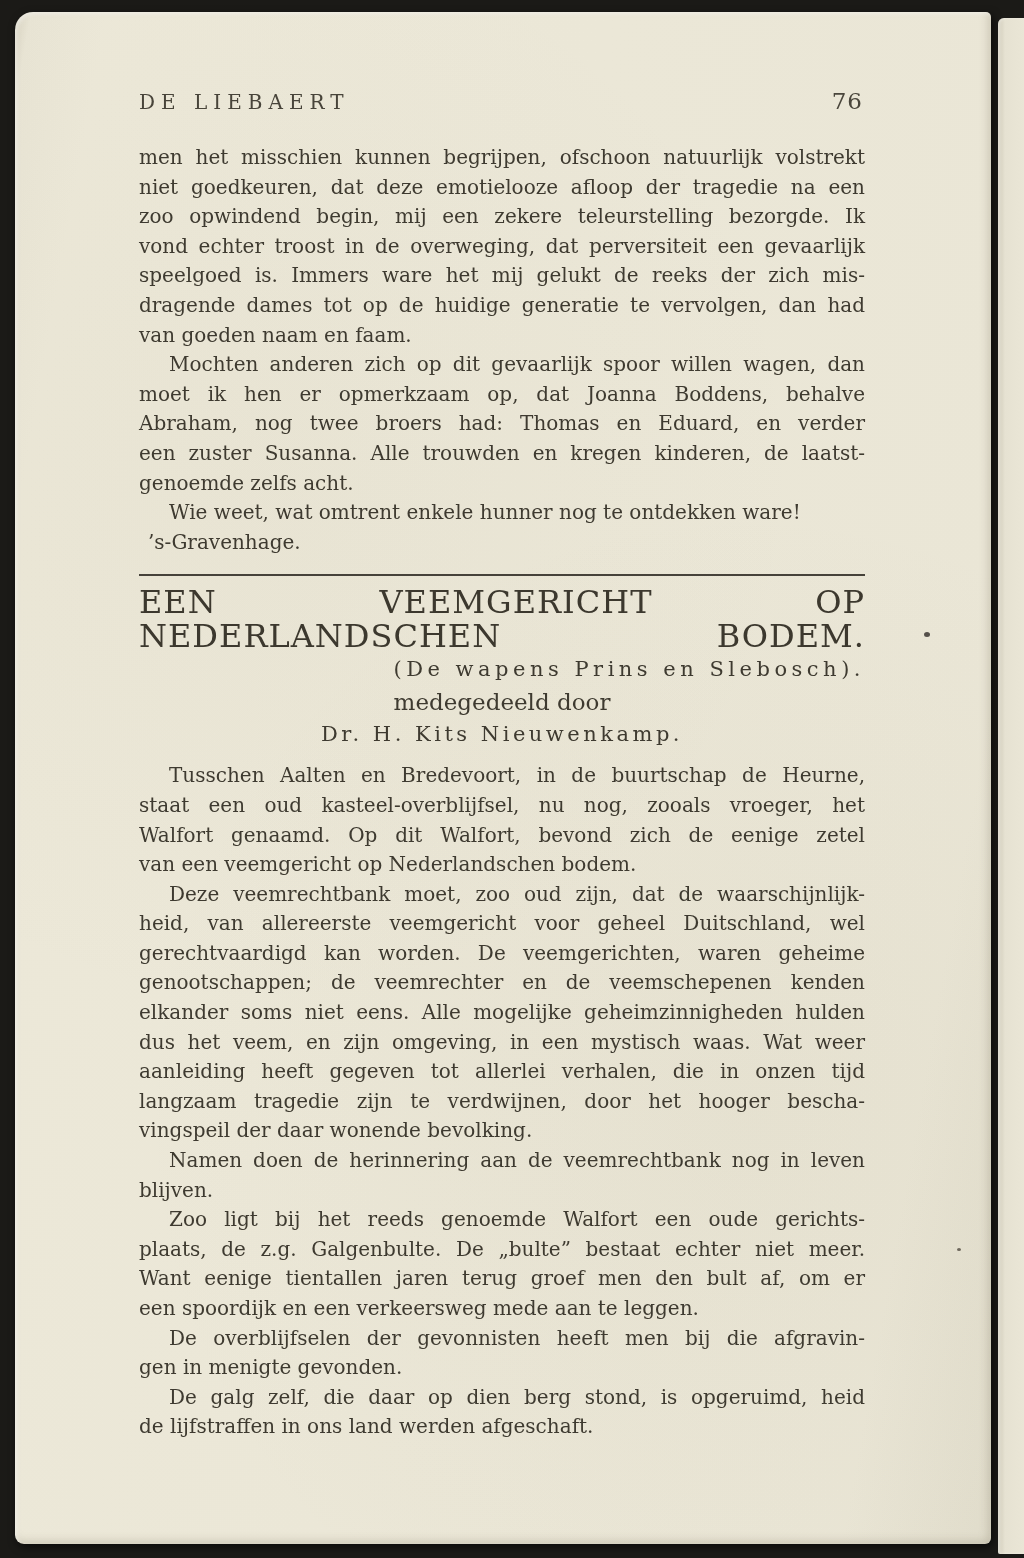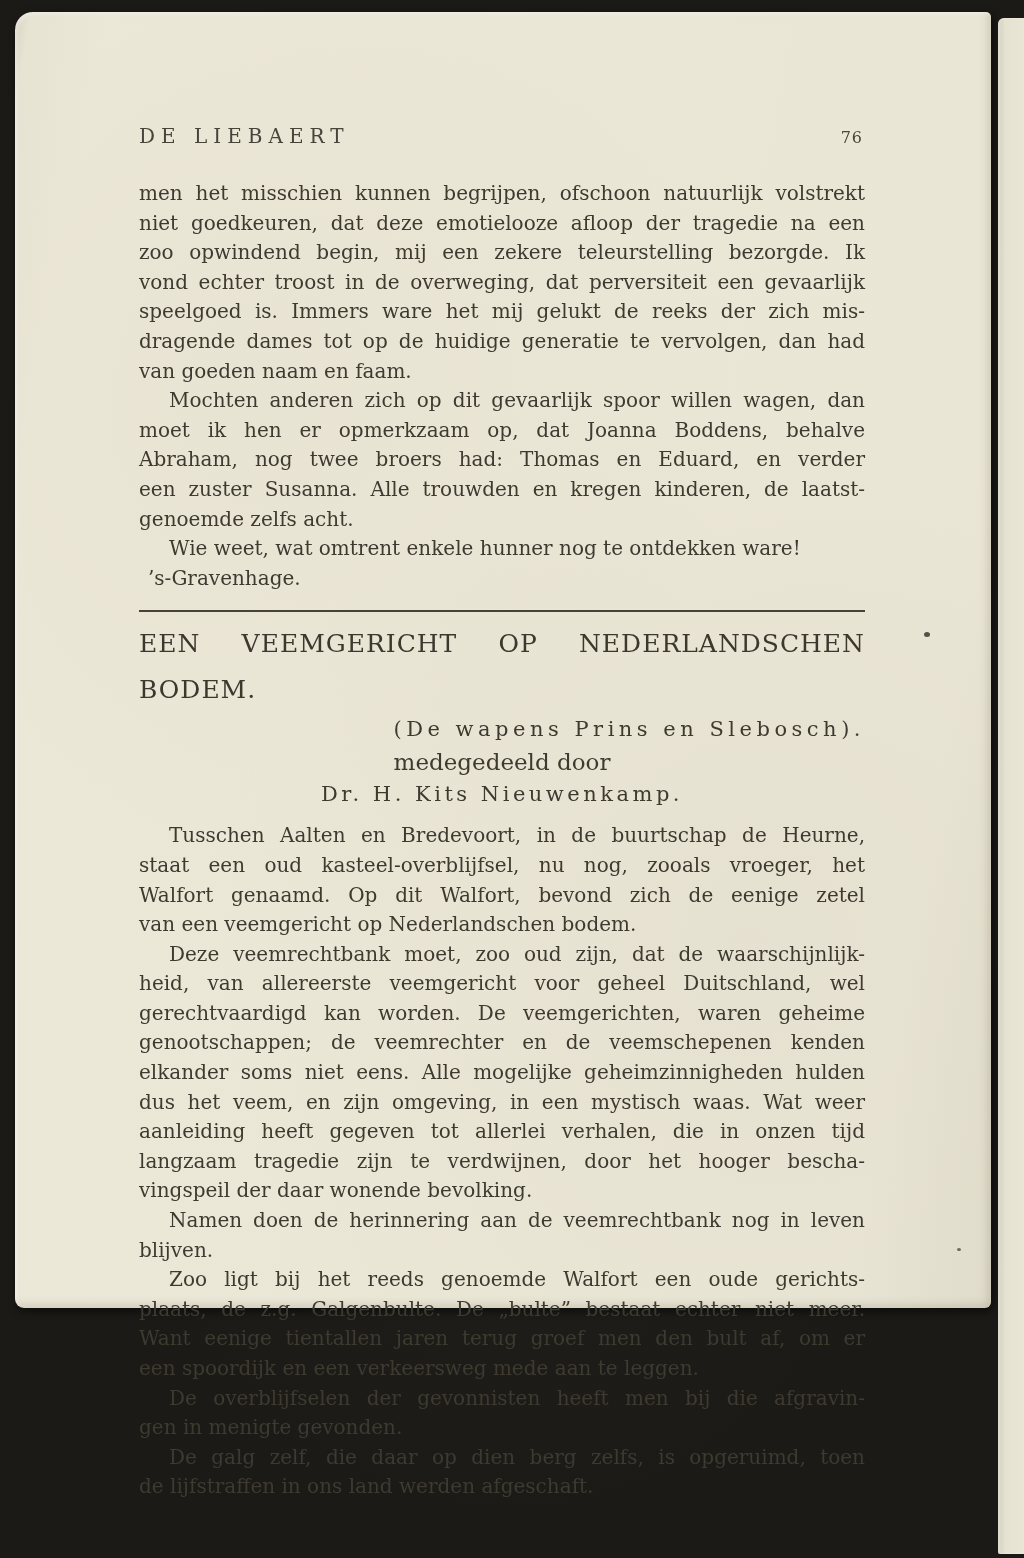"DE LIEBAERT" .page-main { height: 1296px -> 1532px }
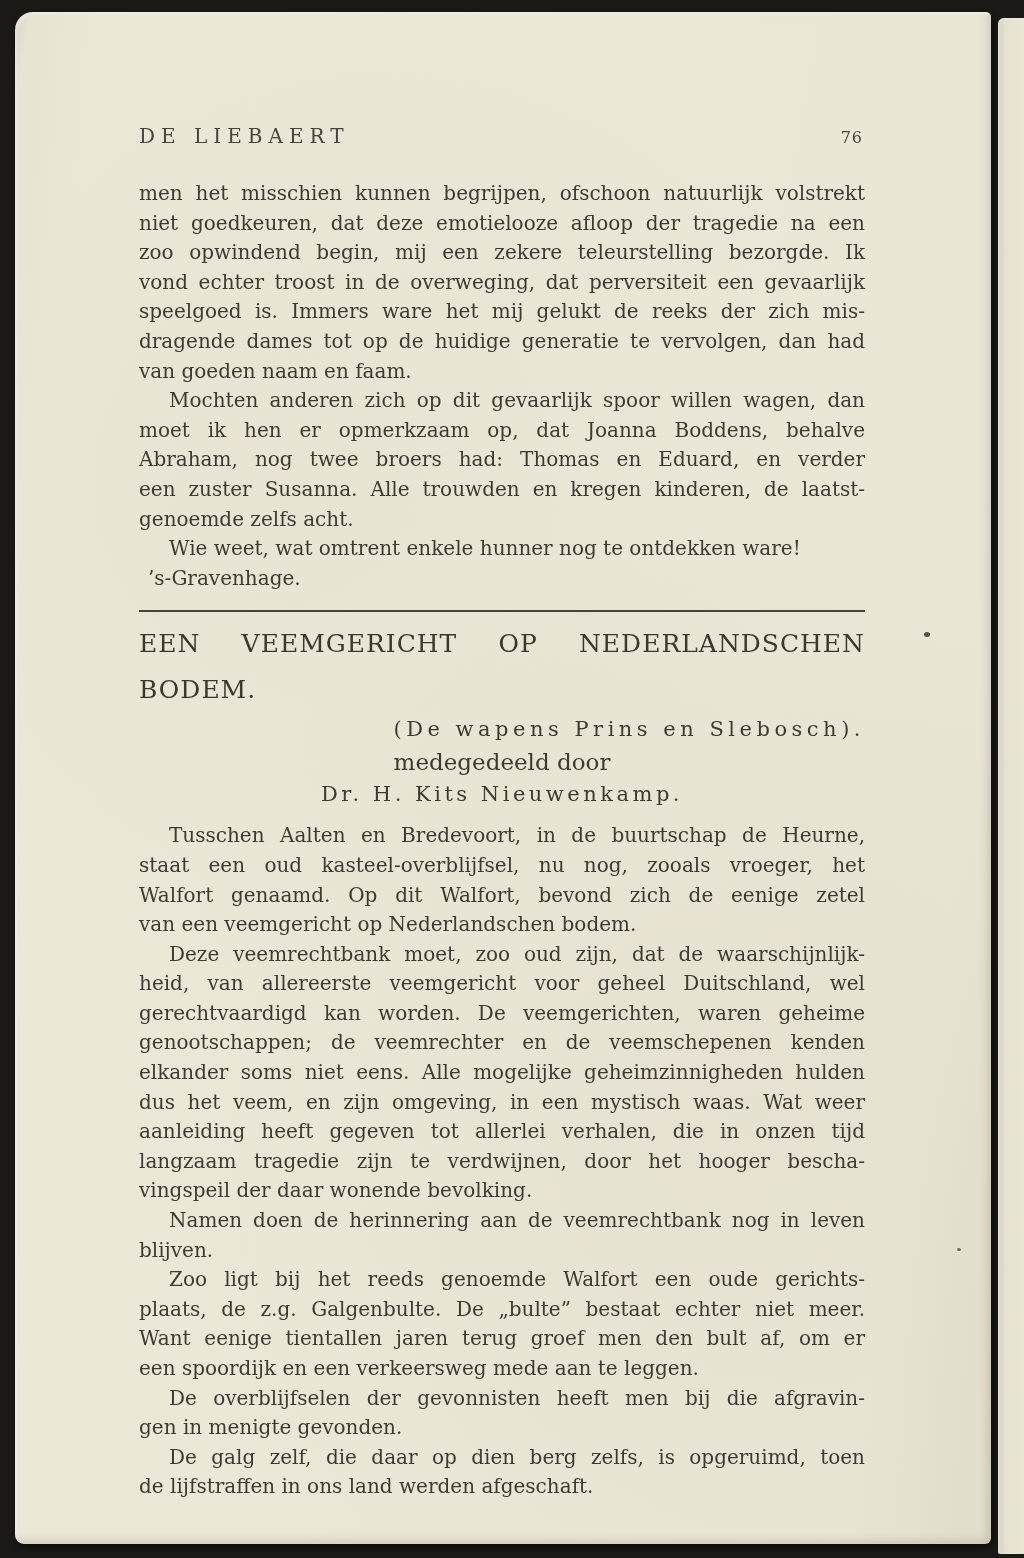"76" .running-pagenum { font-size: 16px -> 23px; margin-top: 37px -> none }
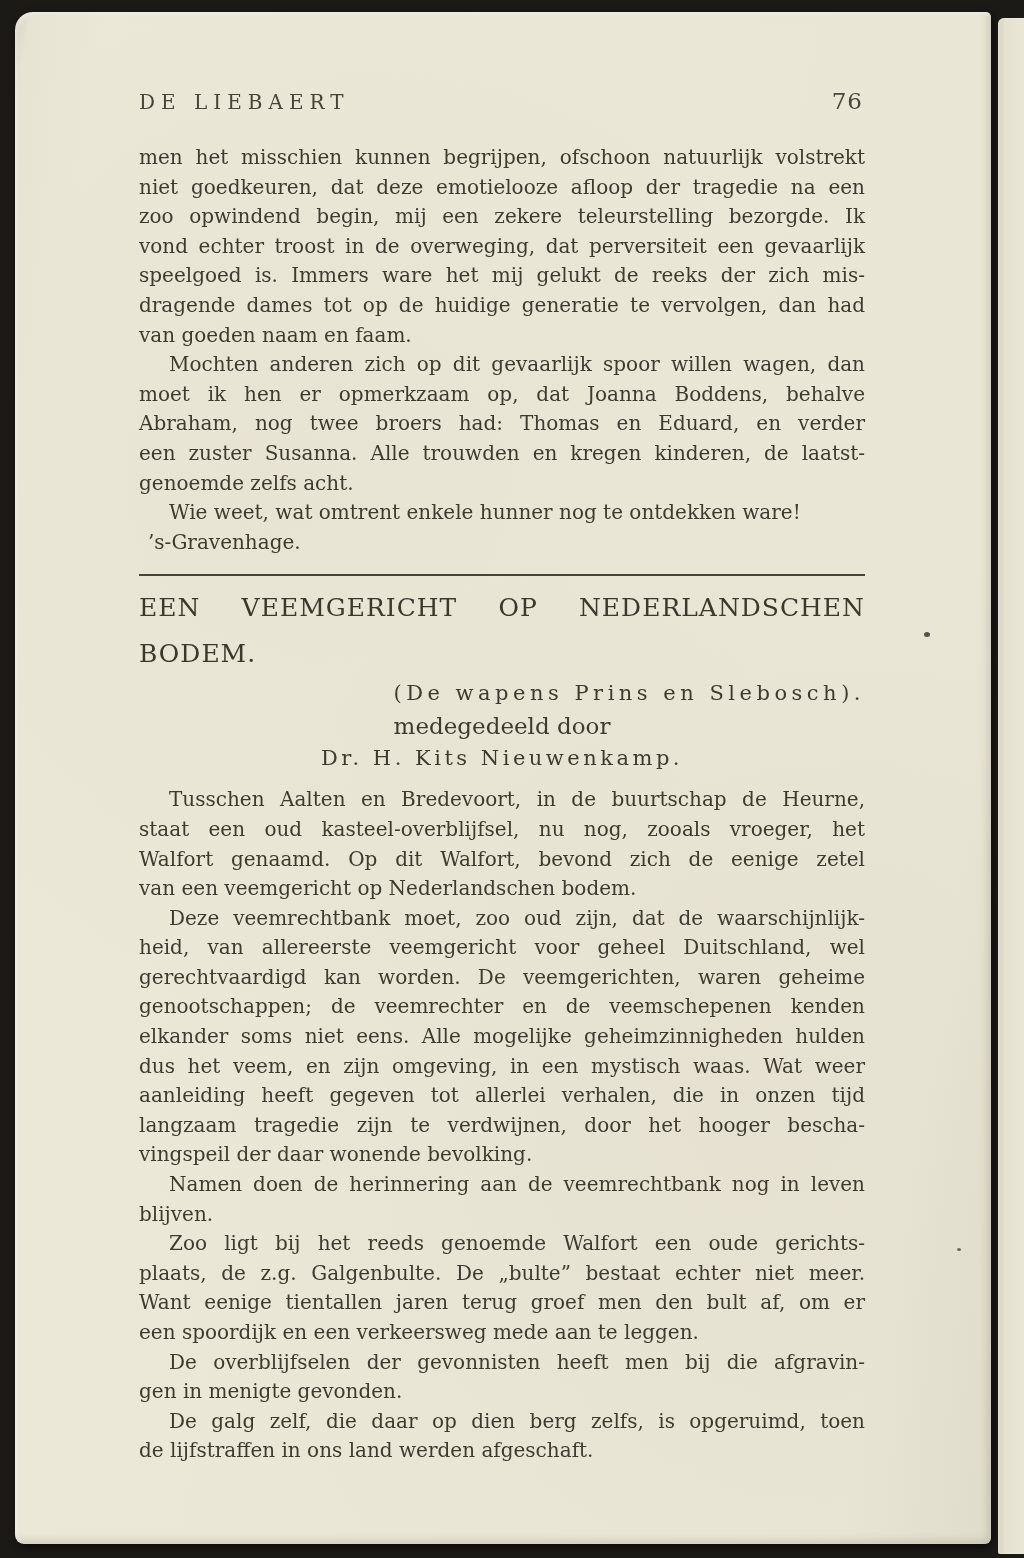"EEN VEEMGERICHT OP NEDERLANDSCHEN BODEM." .section-heading { font-size: 25px -> 32px; line-height: 46px -> 34px }
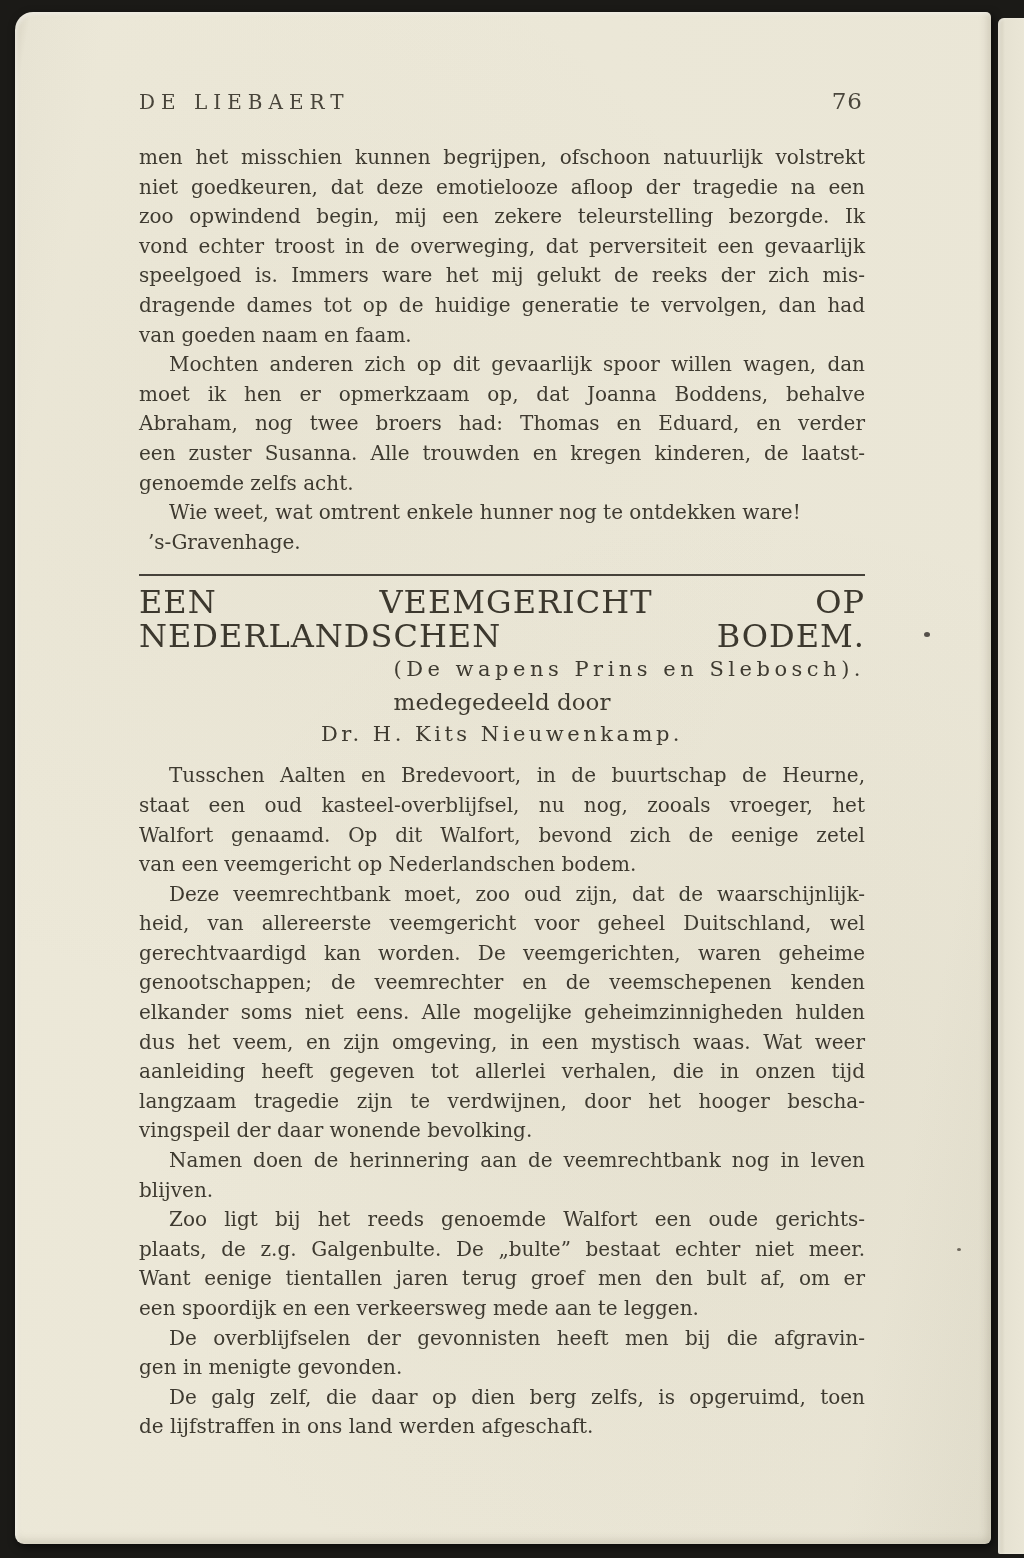"De galg zelf, die daar" div.line { text: zelfs, is opgeruimd, toen -> stond, is opgeruimd, heid }
